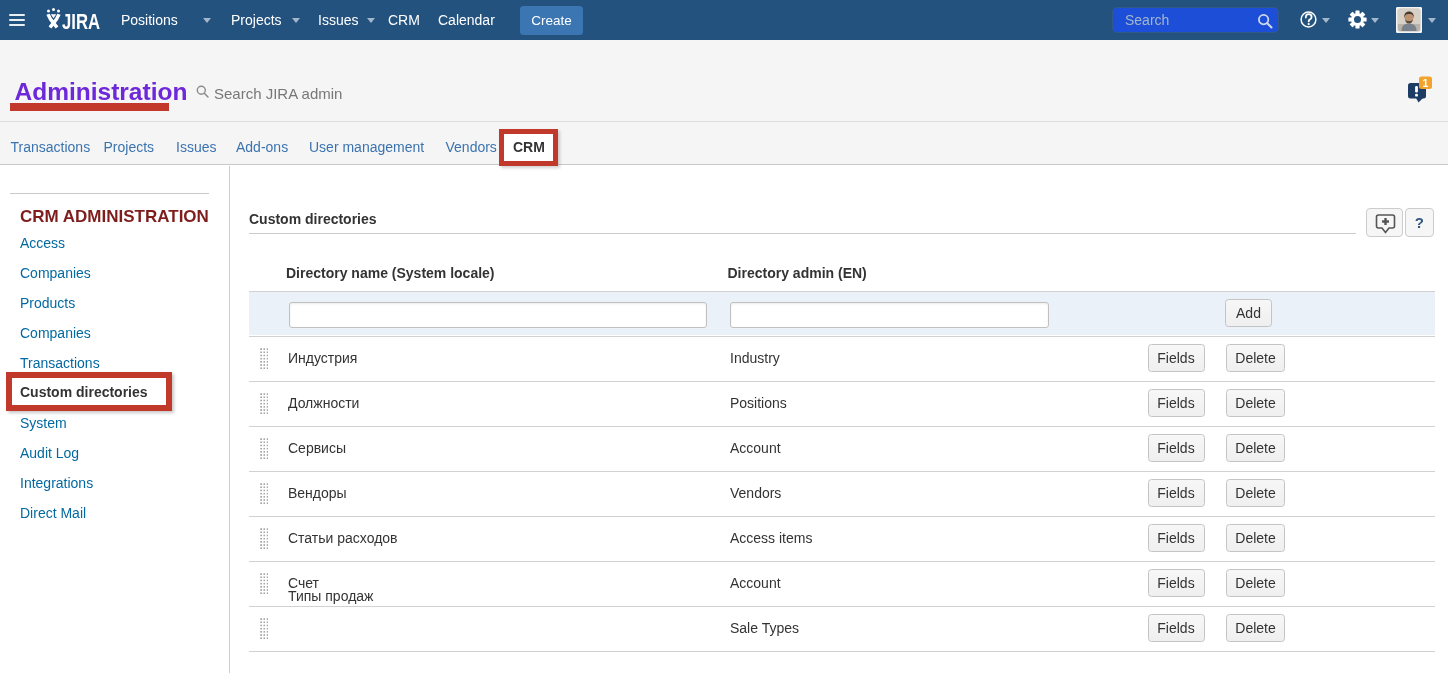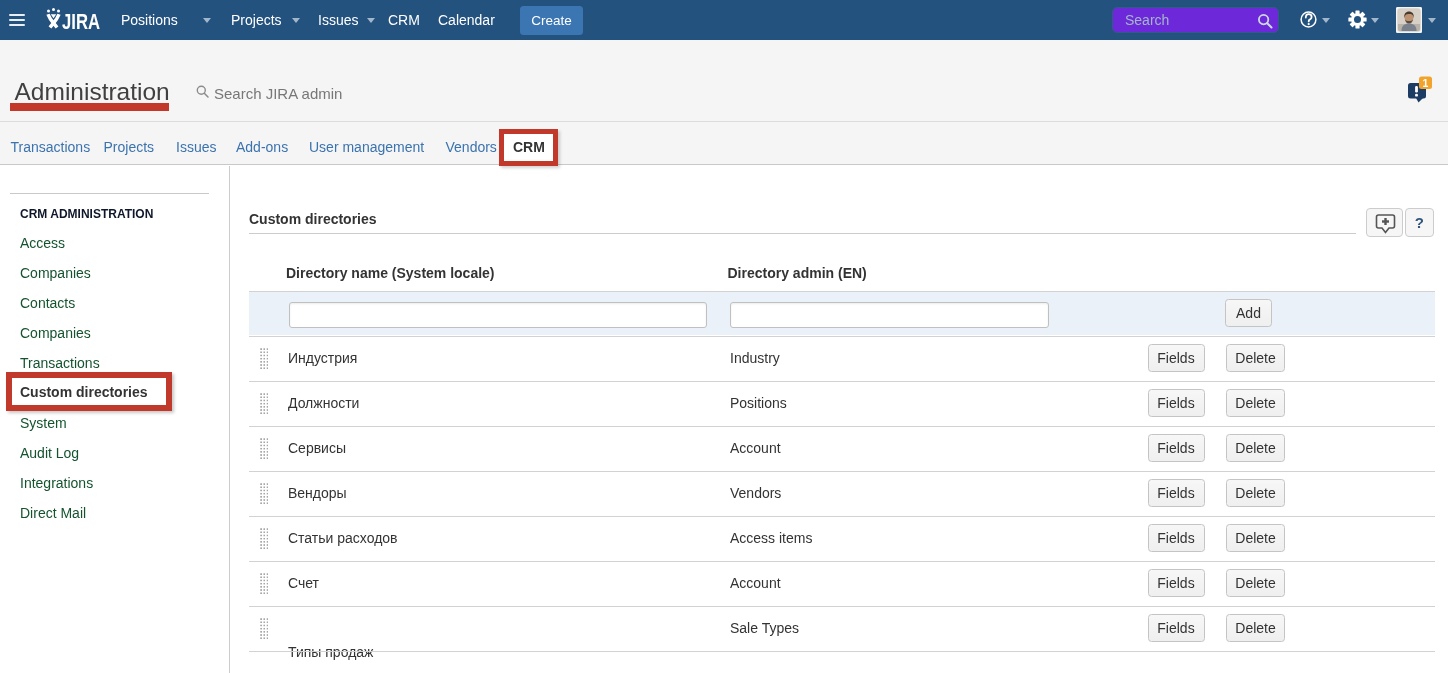"Search" #searchbox { background: #6d28d9 -> #1d4ed8 }
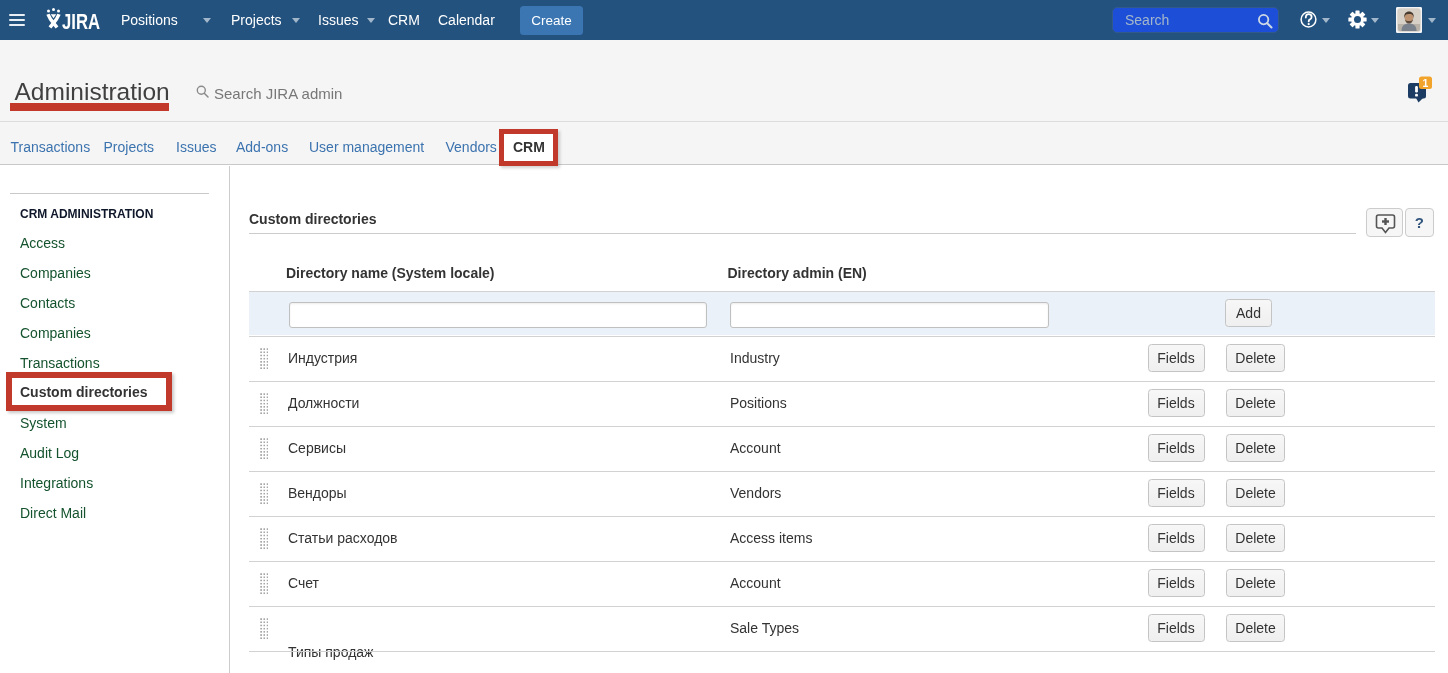"Administration" #admintitle { color: #404040 -> #6d28d9; font-weight: none -> bold }
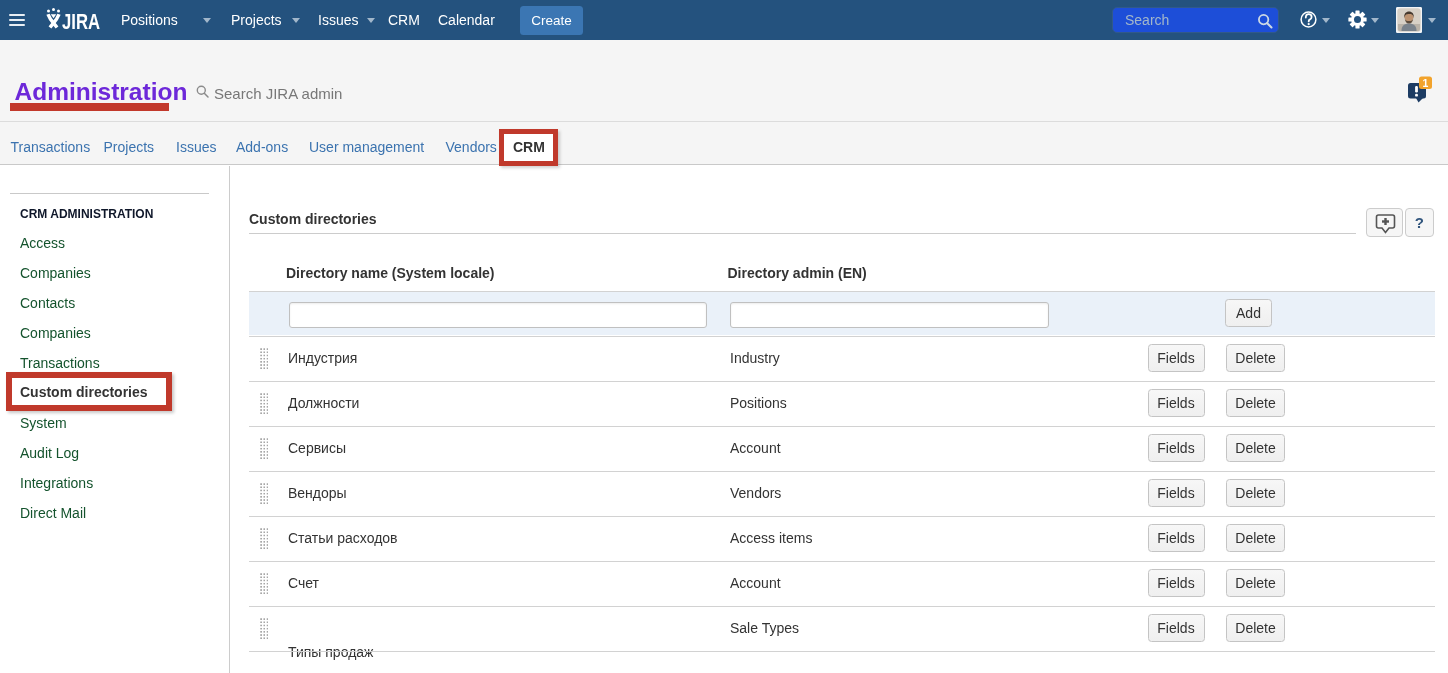"CRM ADMINISTRATION" #side-head { color: #0f172a -> #7f1d1d; font-size: 12px -> 17px }
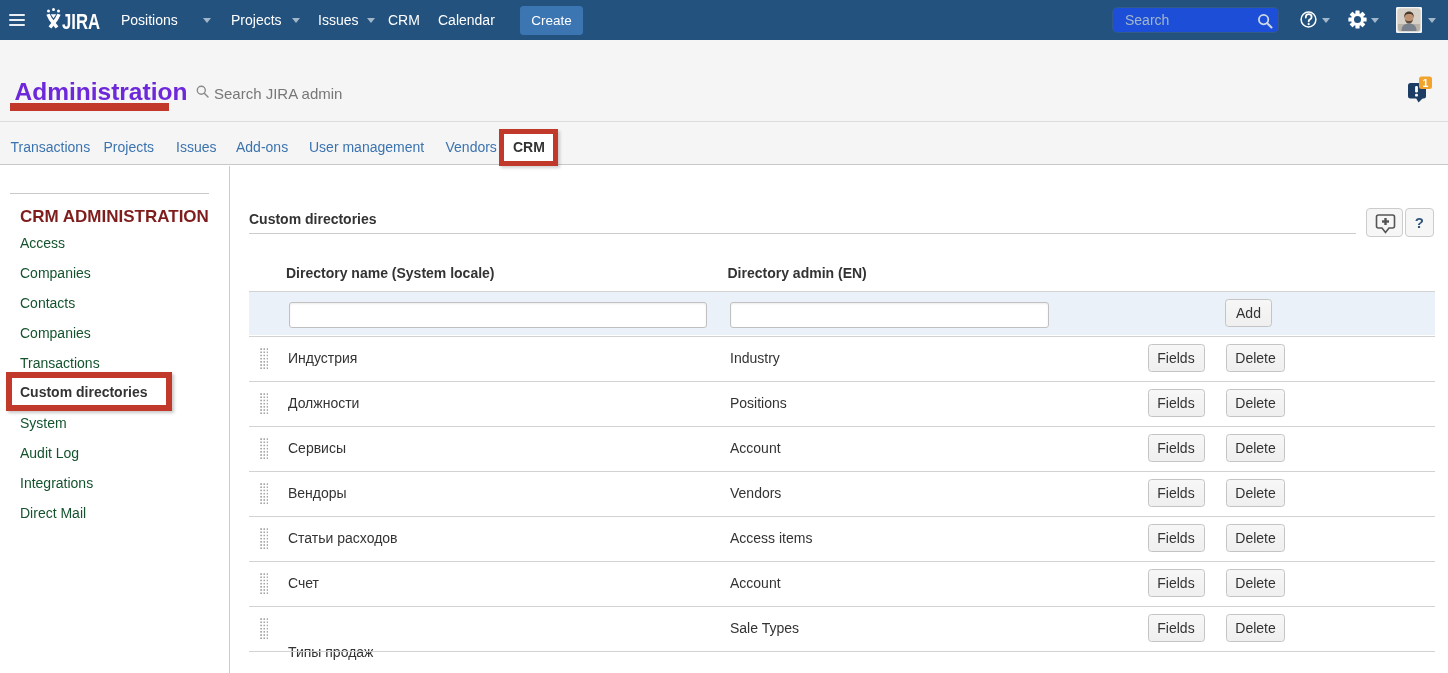"Access" .sitem { color: #14532d -> #0369a1 }
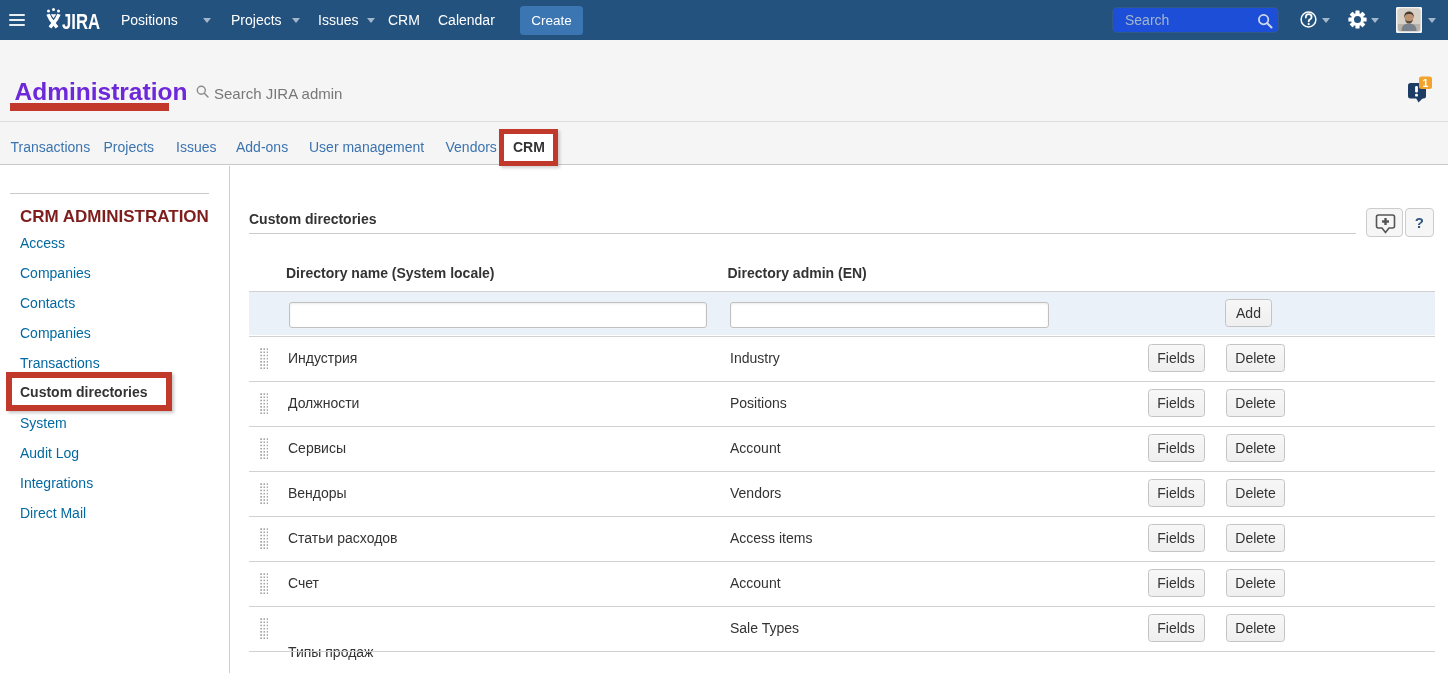"Contacts" div.sitem { text: Contacts -> Products }
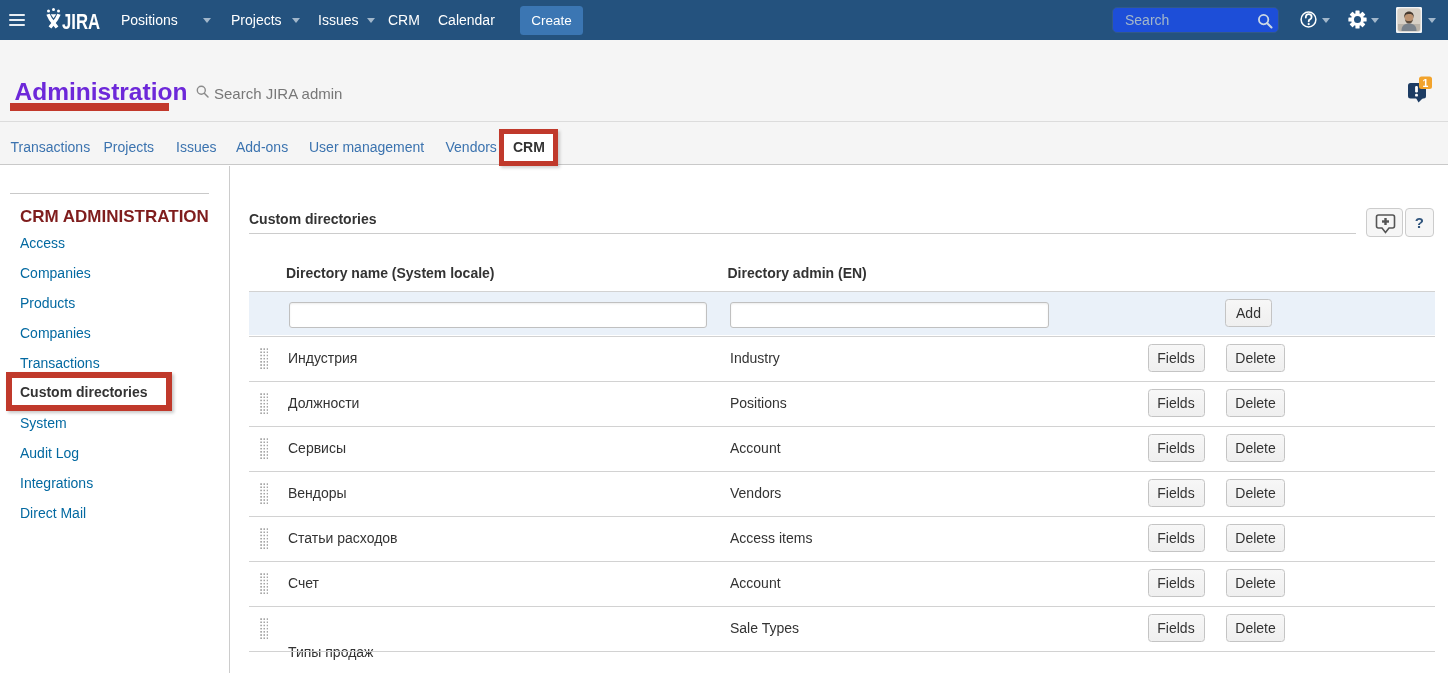"Типы продаж" div.rowtxt { top: 644px -> 588px }
